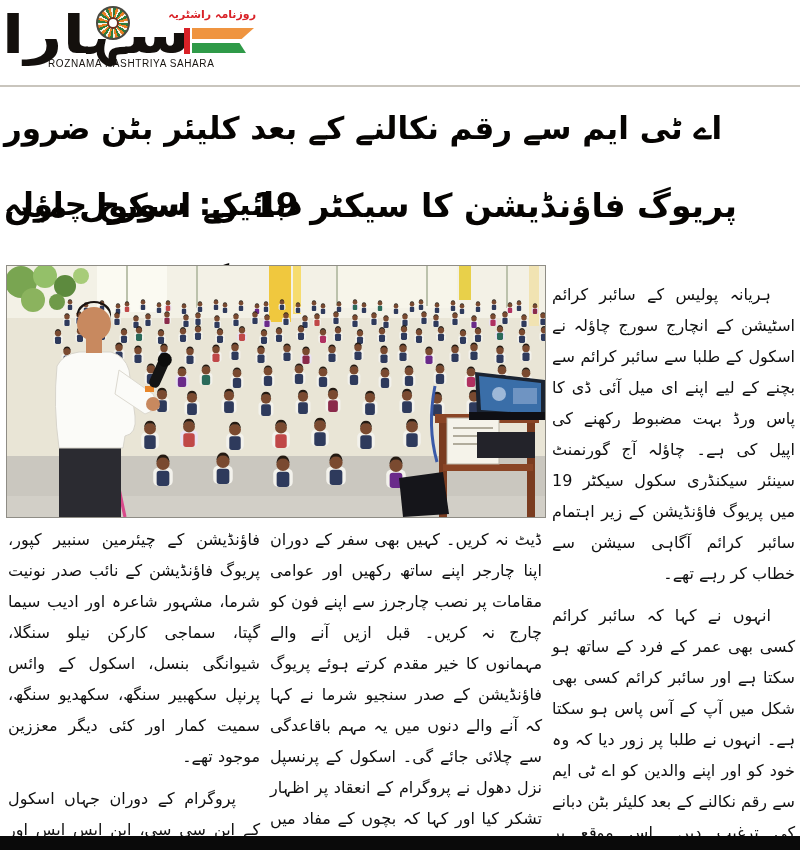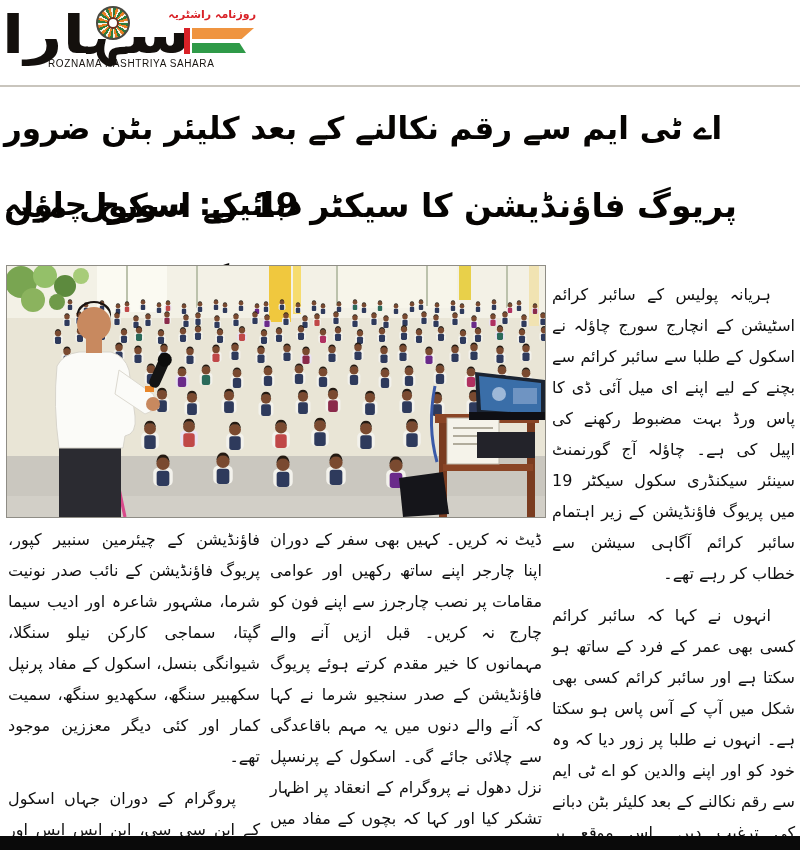"فاؤنڈیشن کے چیئرمین سنبیر کپور،" p { text: مفاد -> وائس }
